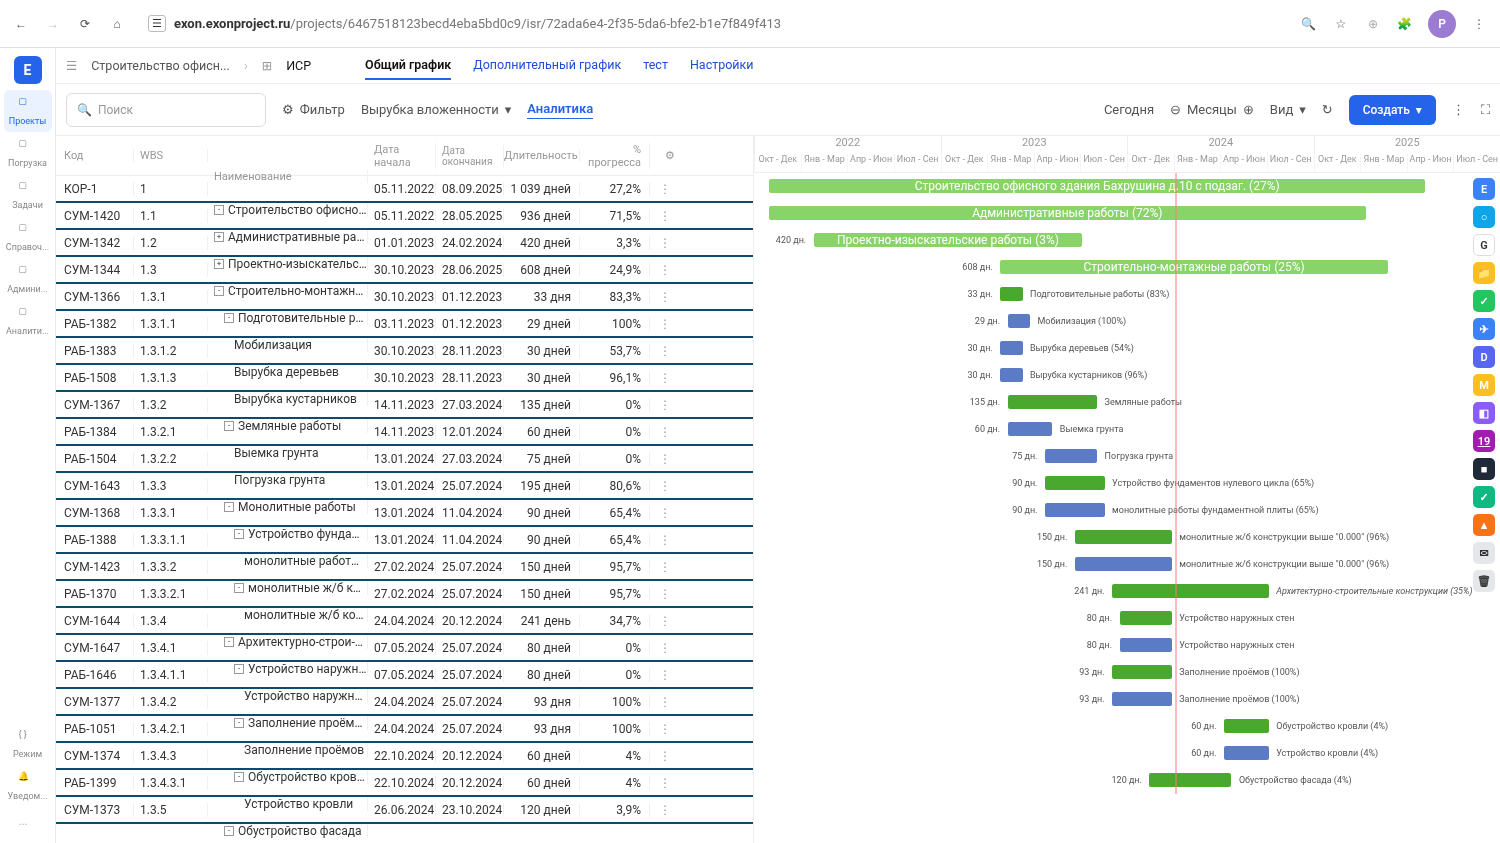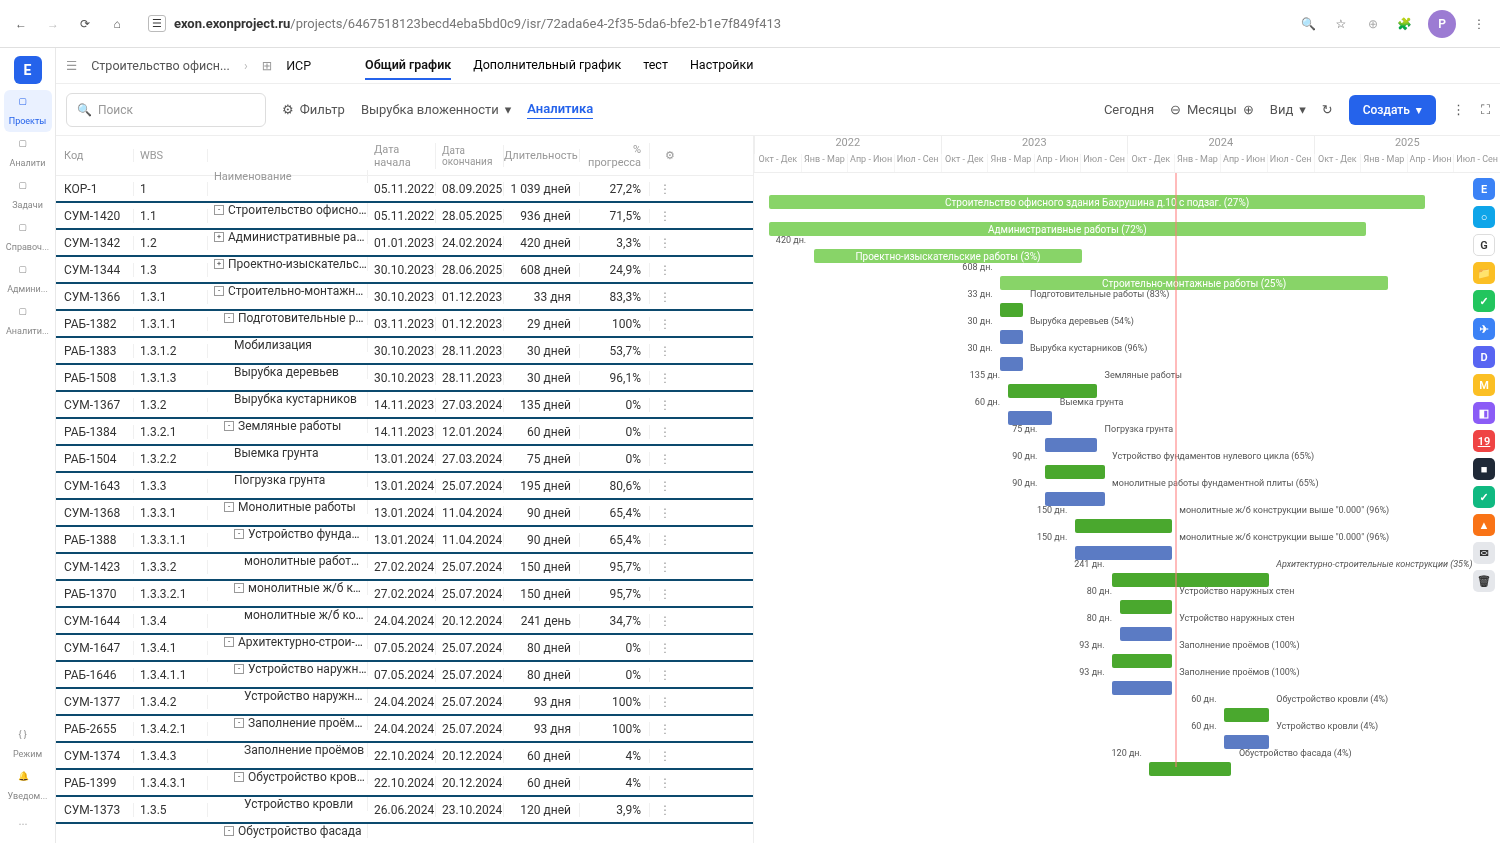"Дополнительный график" .tabs .tab { color: #000000 -> #1d4ed8 }
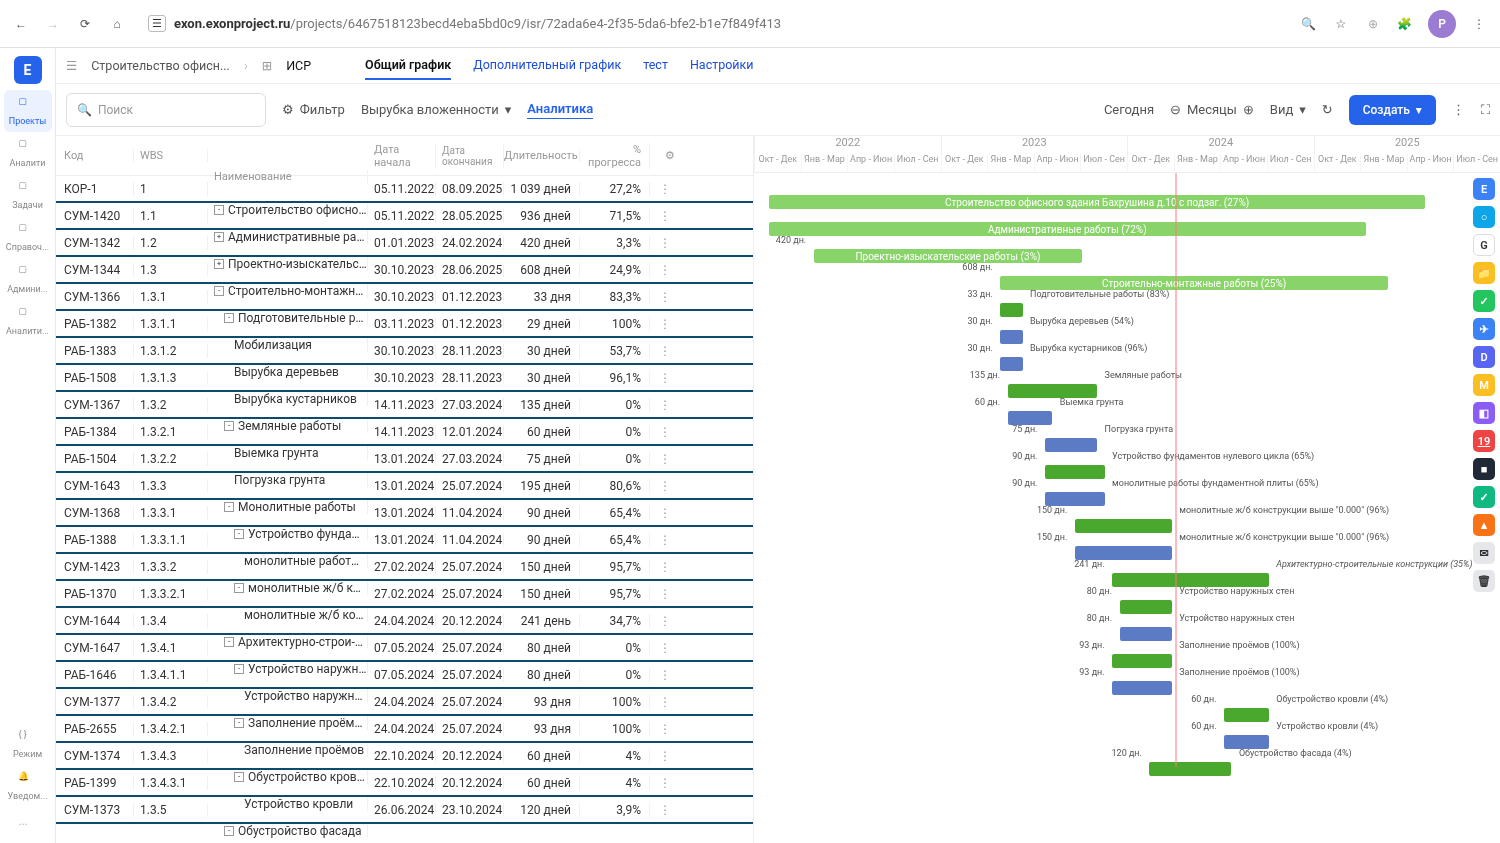"Аналити" span { text: Аналити -> Погрузка }
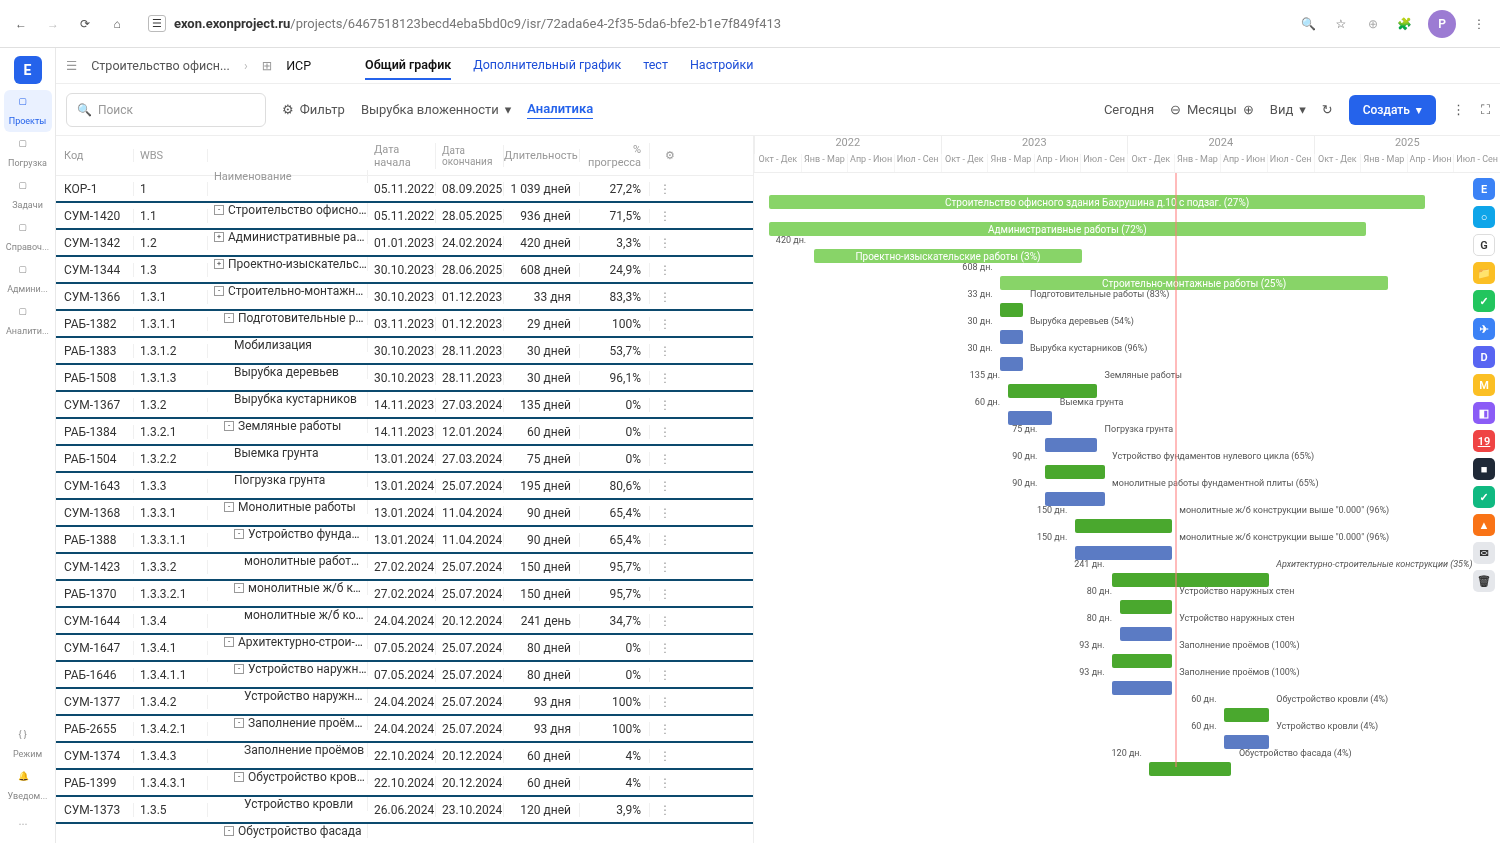"Строительство офисного здания Бахрушина д.10 с" .bar { font-size: 10px -> 12px; top: 22px -> 6px }
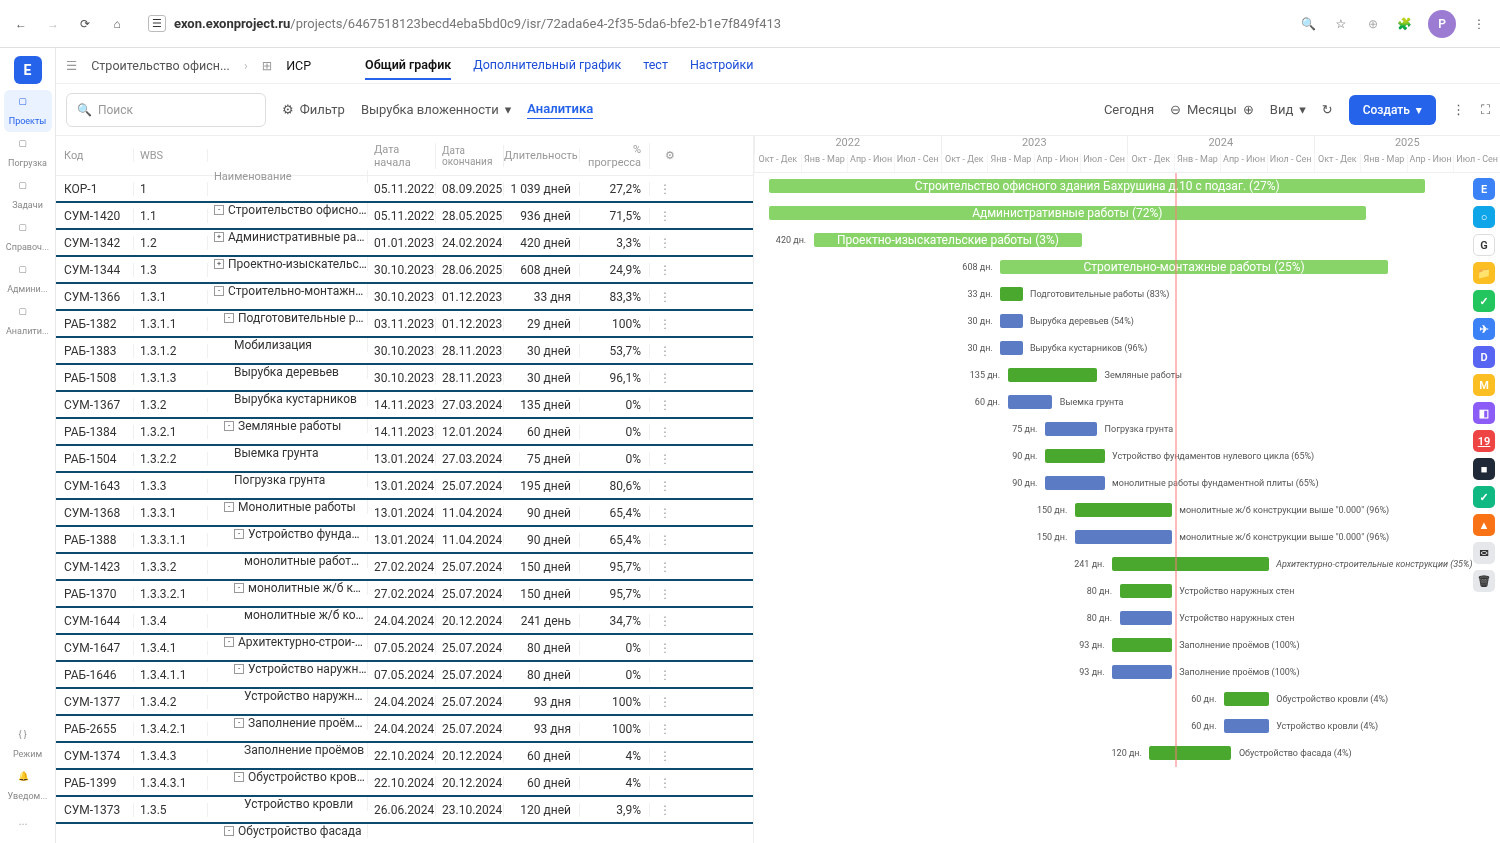"29 дн." div.g-row { html: none -> <div> <div>29 дн.</div> <div></div> <div>Мобилизация (100%)</div> </div> }
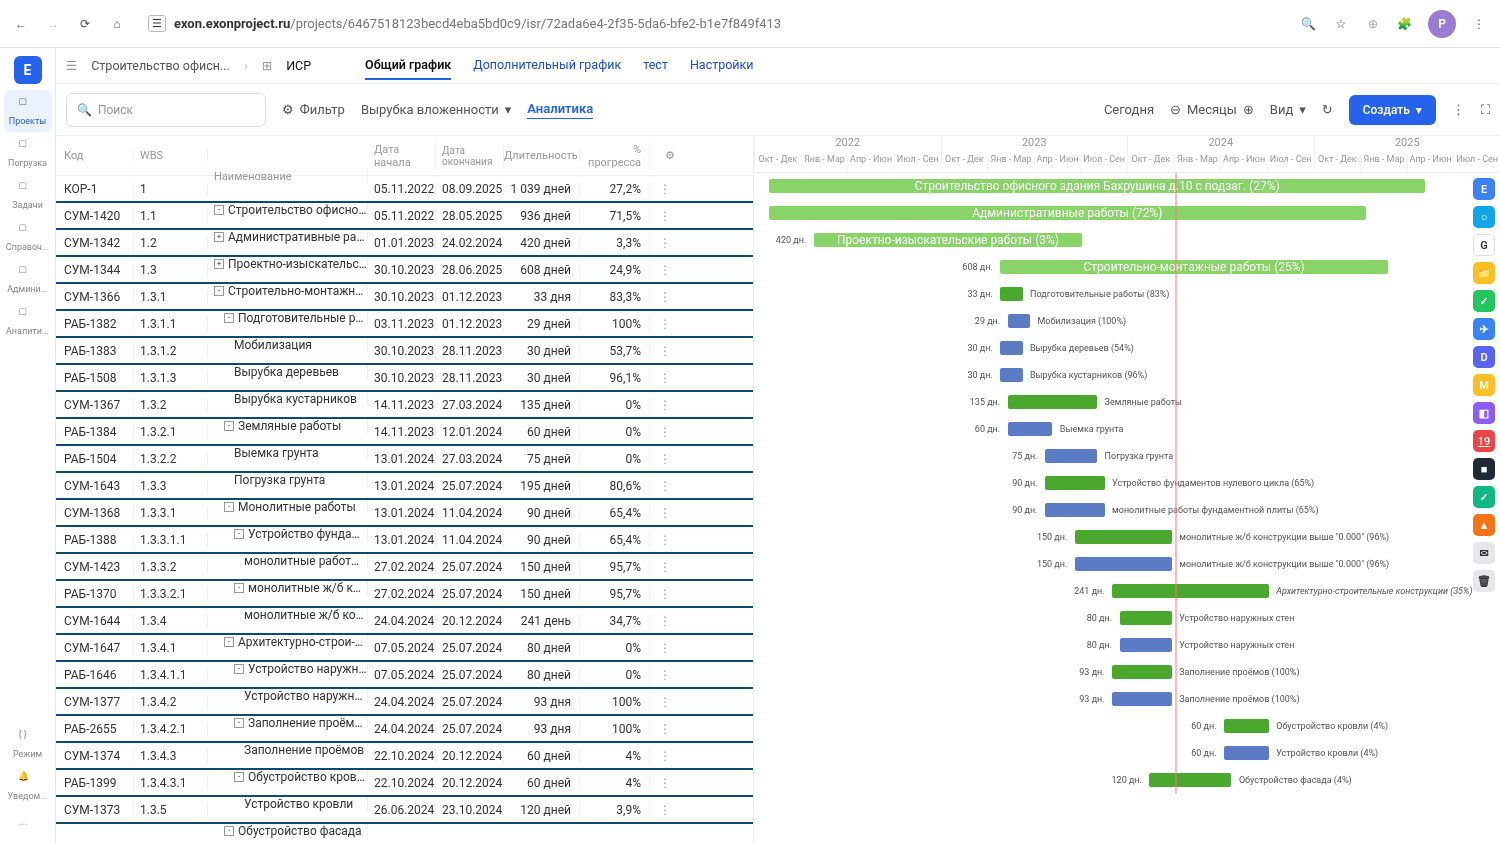"19" div.ri { background: #ef4444 -> #a21caf }
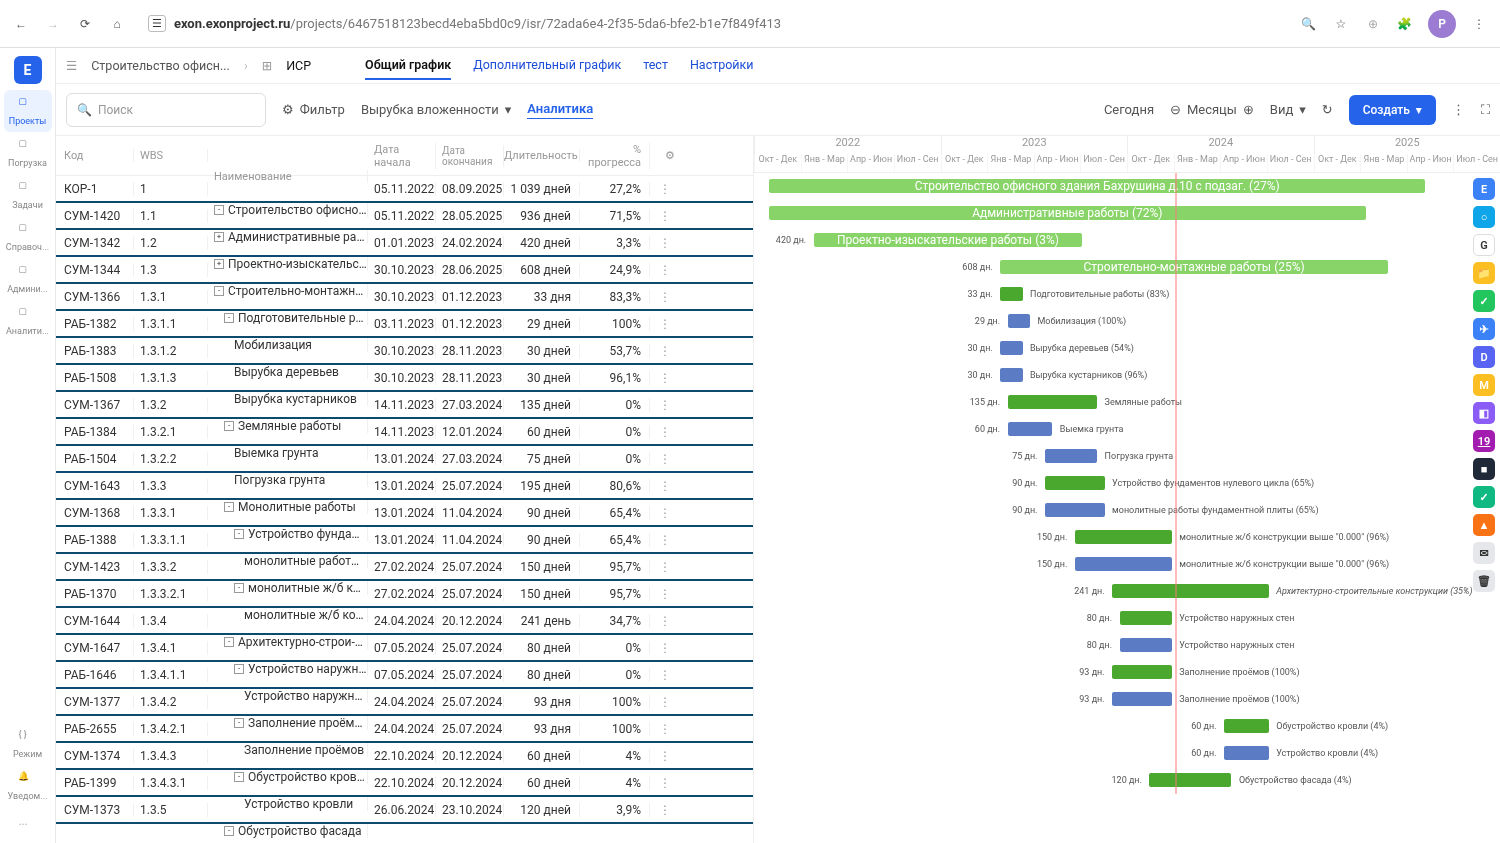"РАБ-2655" div.c-code { text: РАБ-2655 -> РАБ-1051 }
